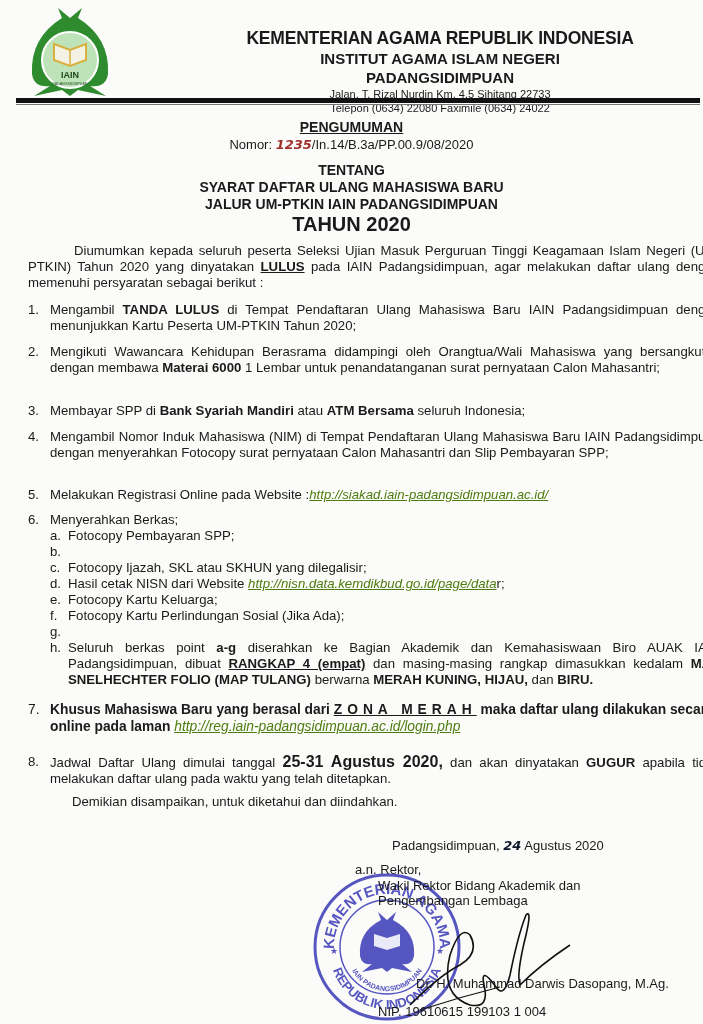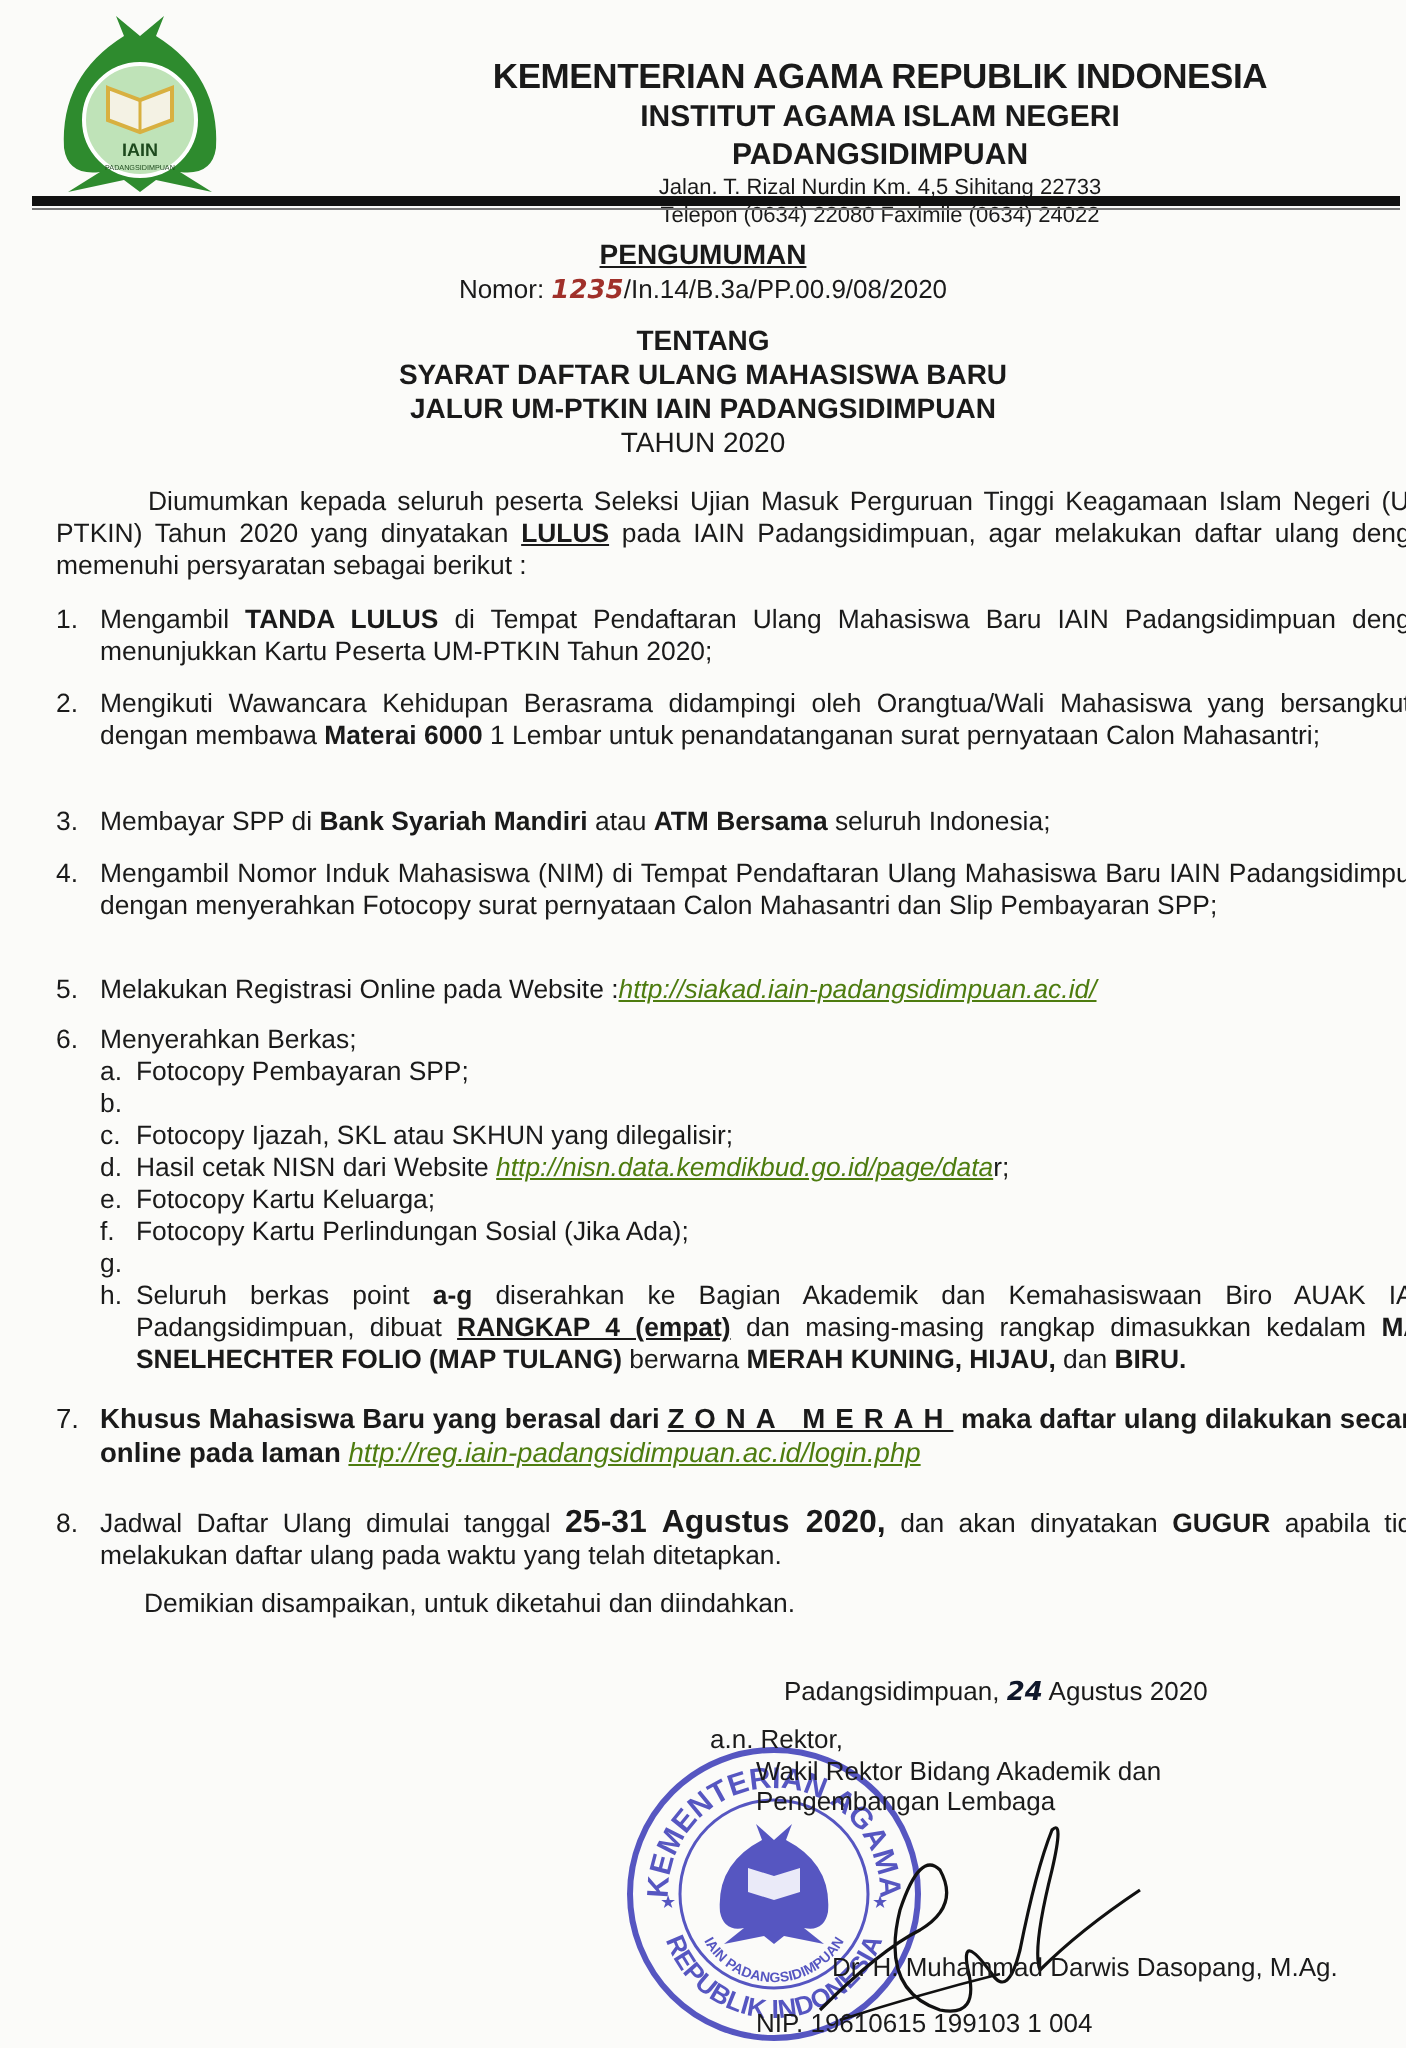"TAHUN 2020" #subj3 { font-size: 14px -> 20px; font-weight: normal -> bold }
